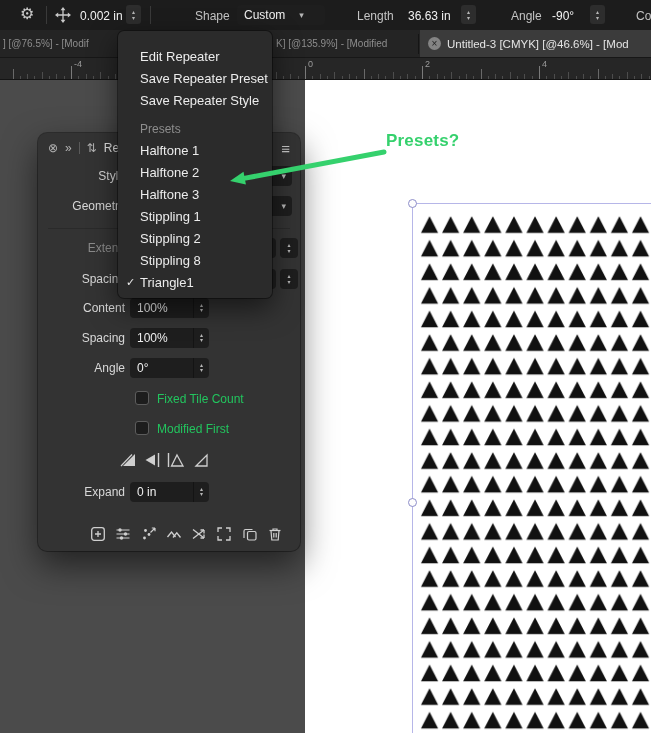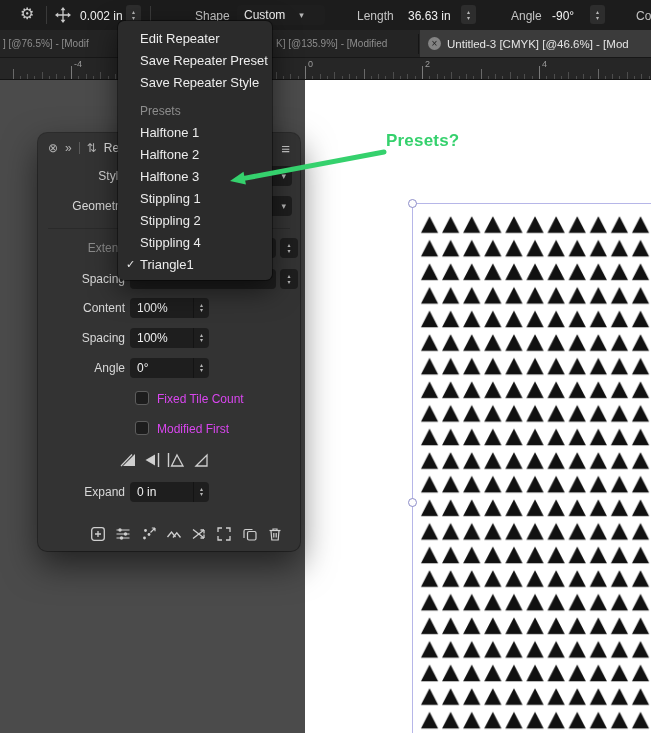"Edit Repeater" .menu { padding: 6px 0 5px -> 14px 0 5px; top: 21px -> 31px }
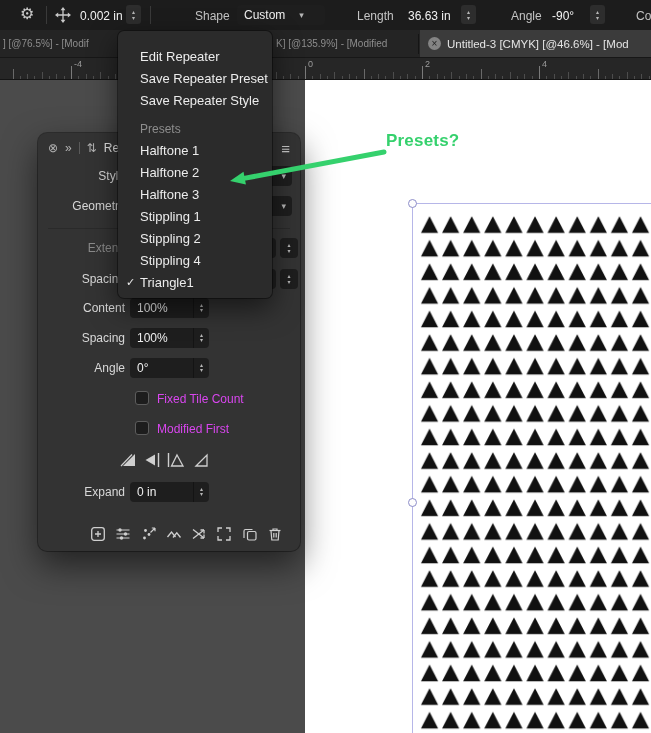"Stippling 4" span { text: 4 -> 8 }
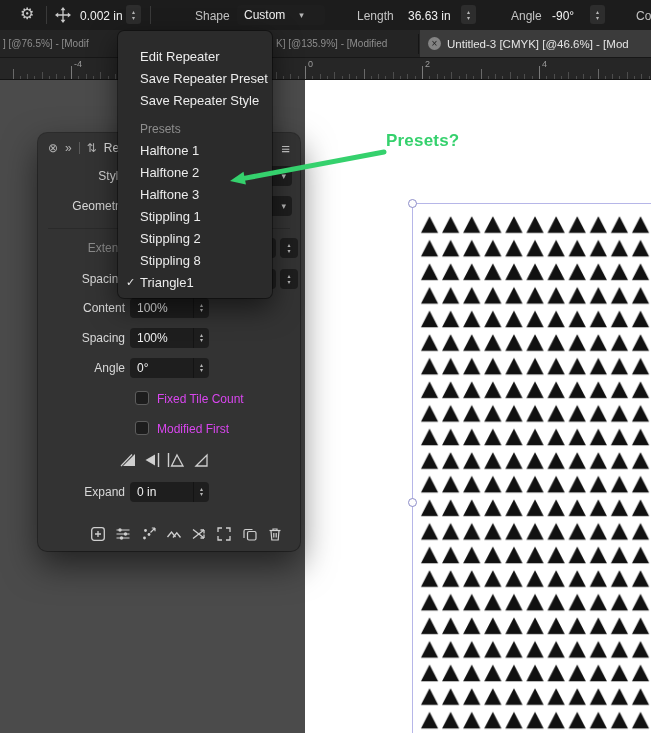"Fixed Tile Count" .cb-label { color: #d946ef -> #22c55e }
